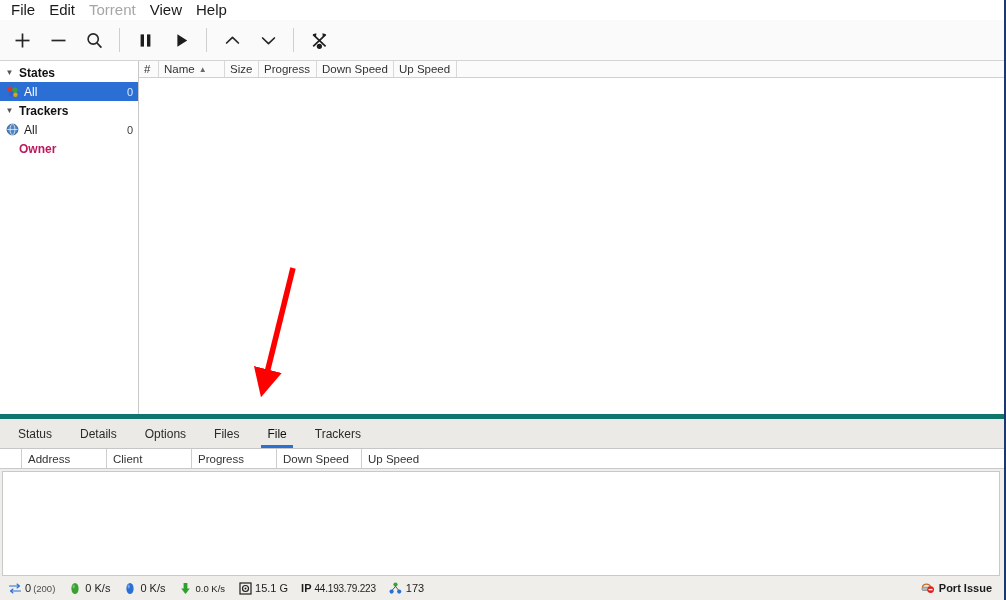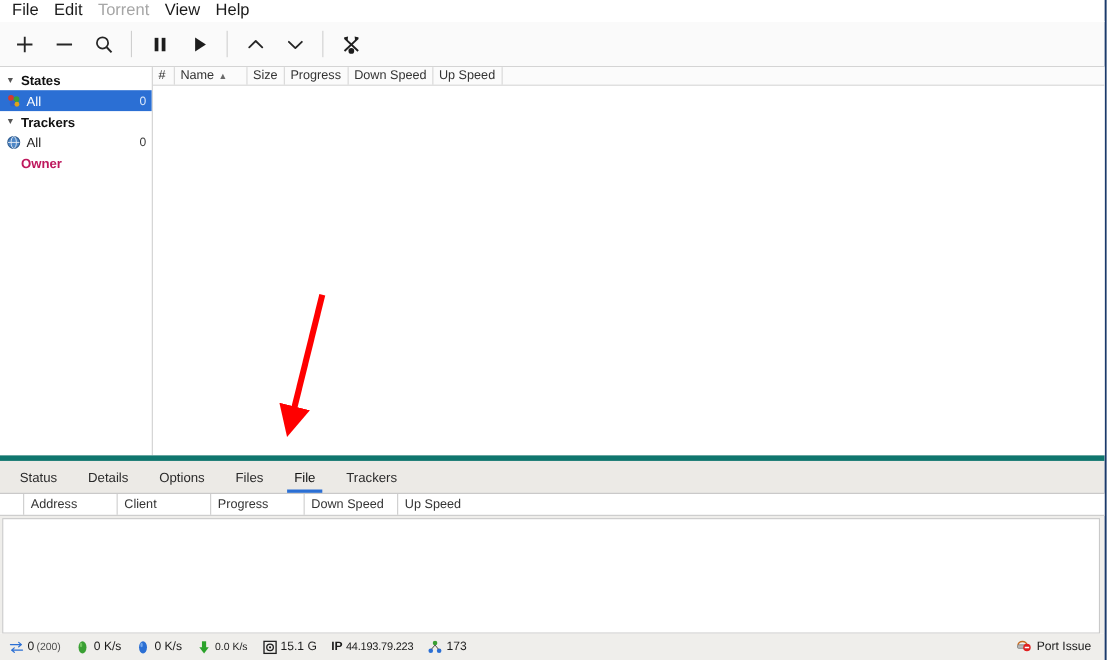"Port Issue" .status-right { font-weight: normal -> bold }
